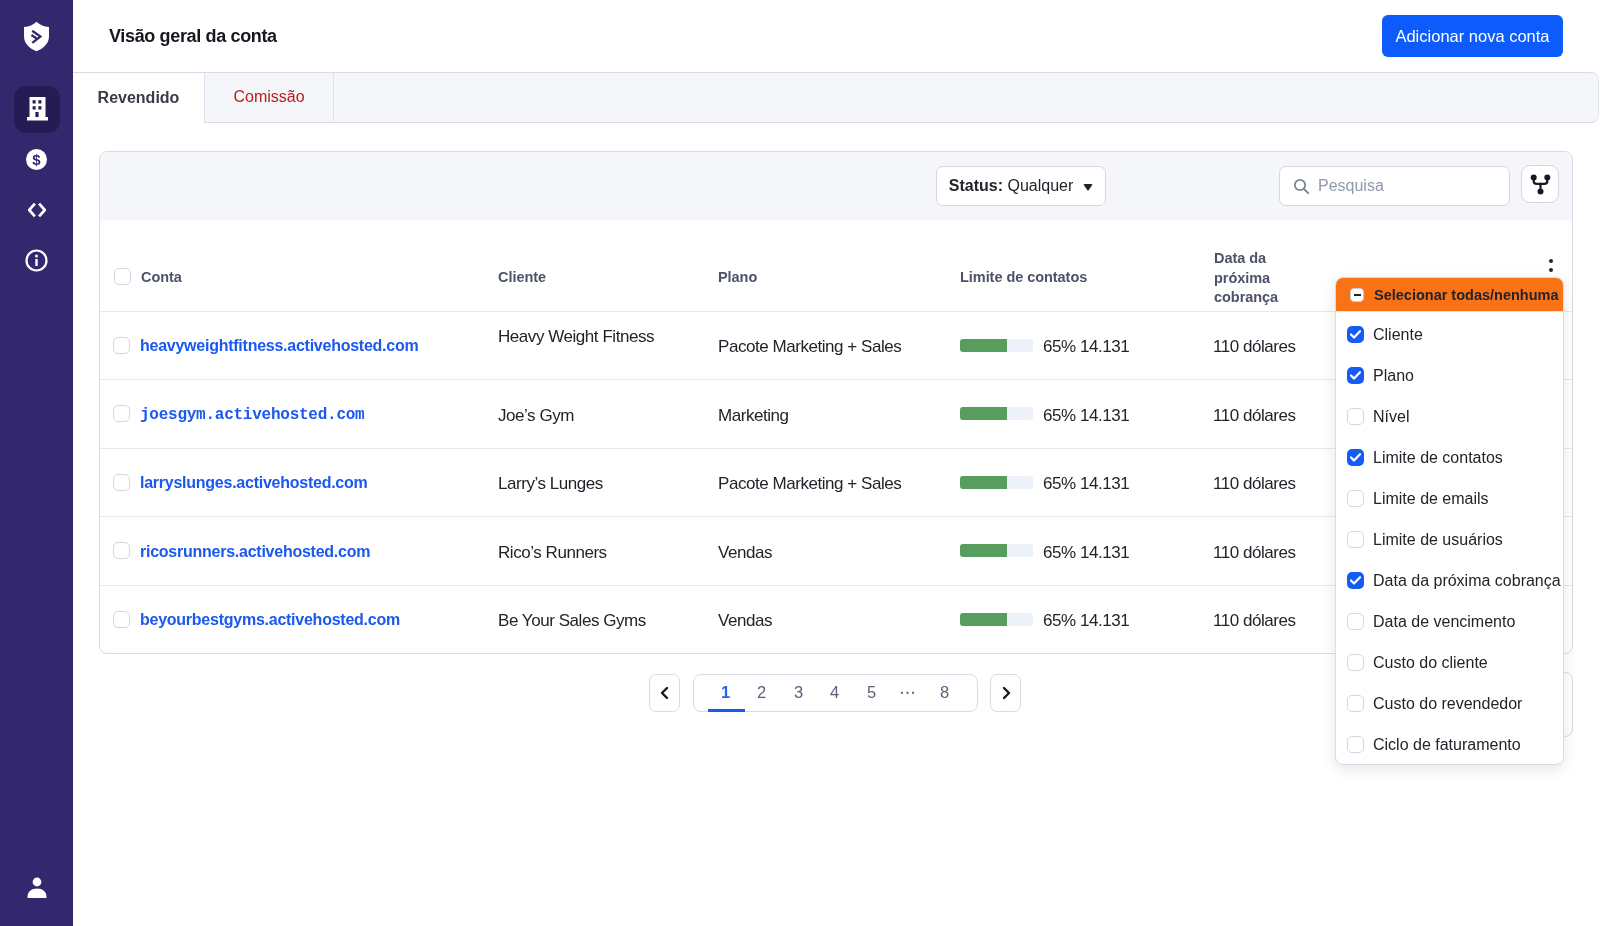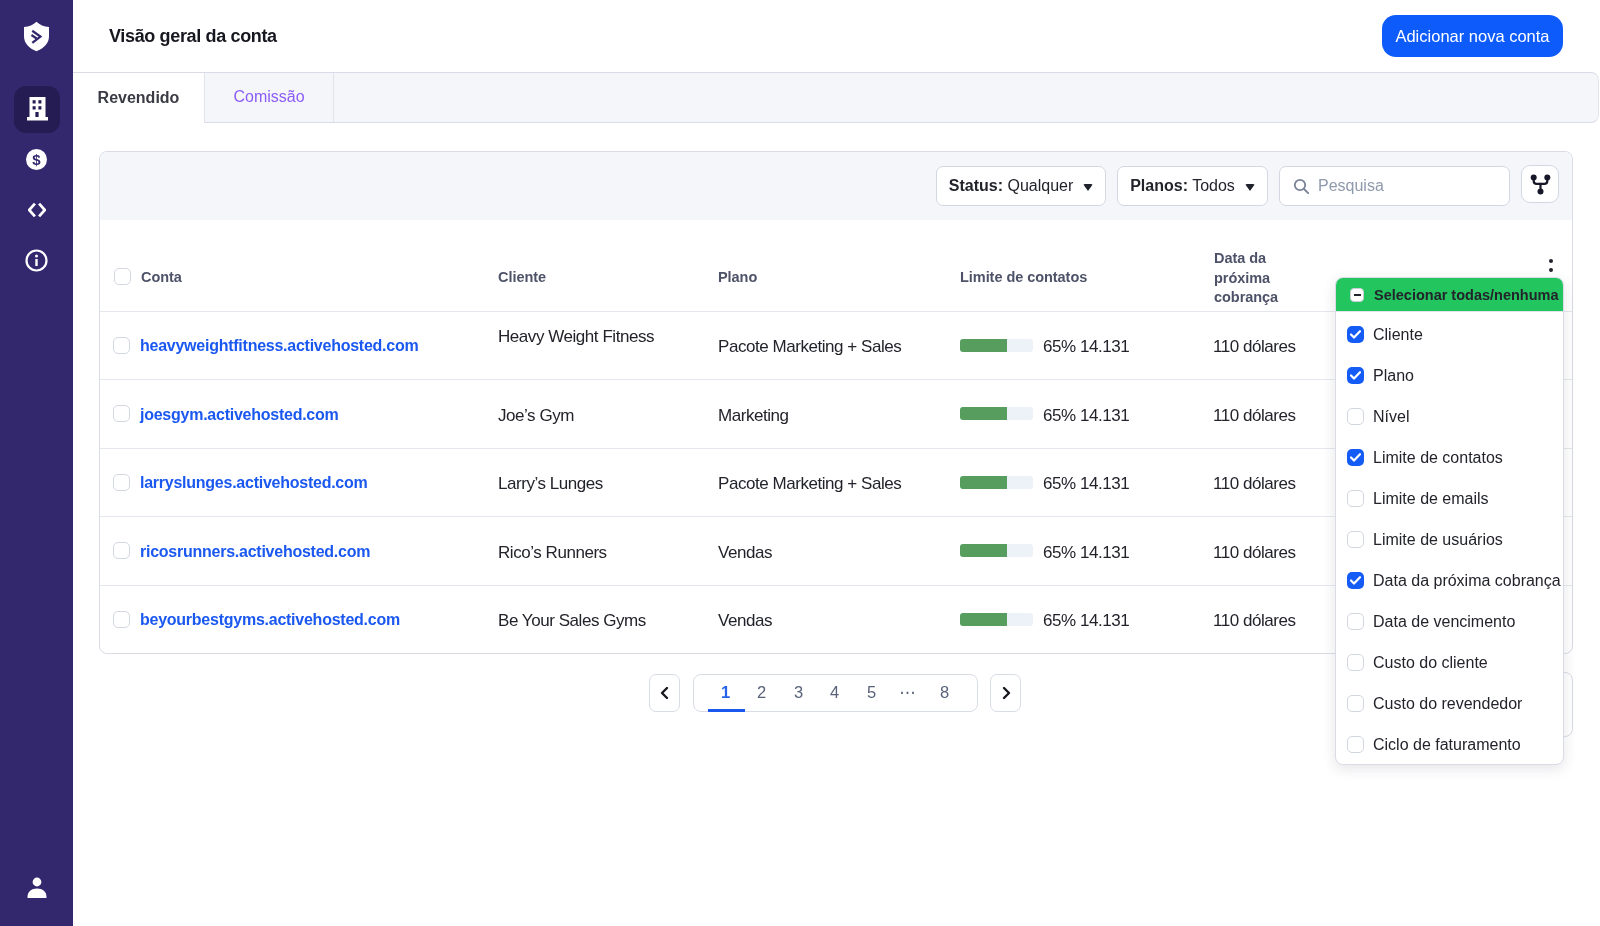"Adicionar nova conta" #addbtn { border-radius: 14px -> 6px }
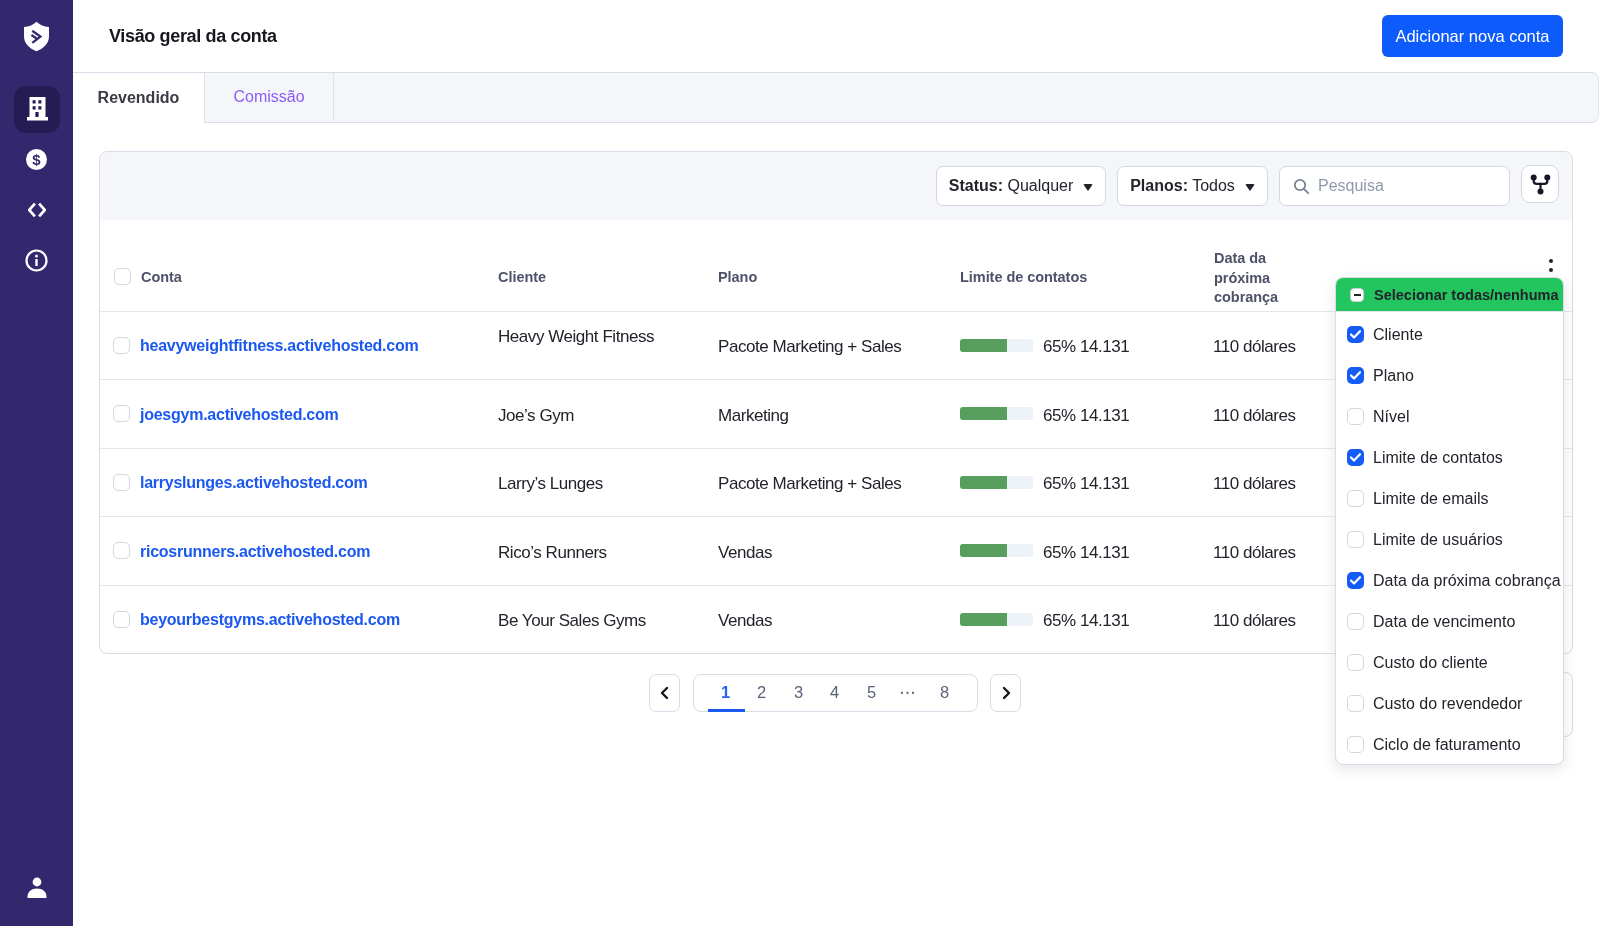"Comissão" #tab-com { color: #8b5cf6 -> #b91c1c }
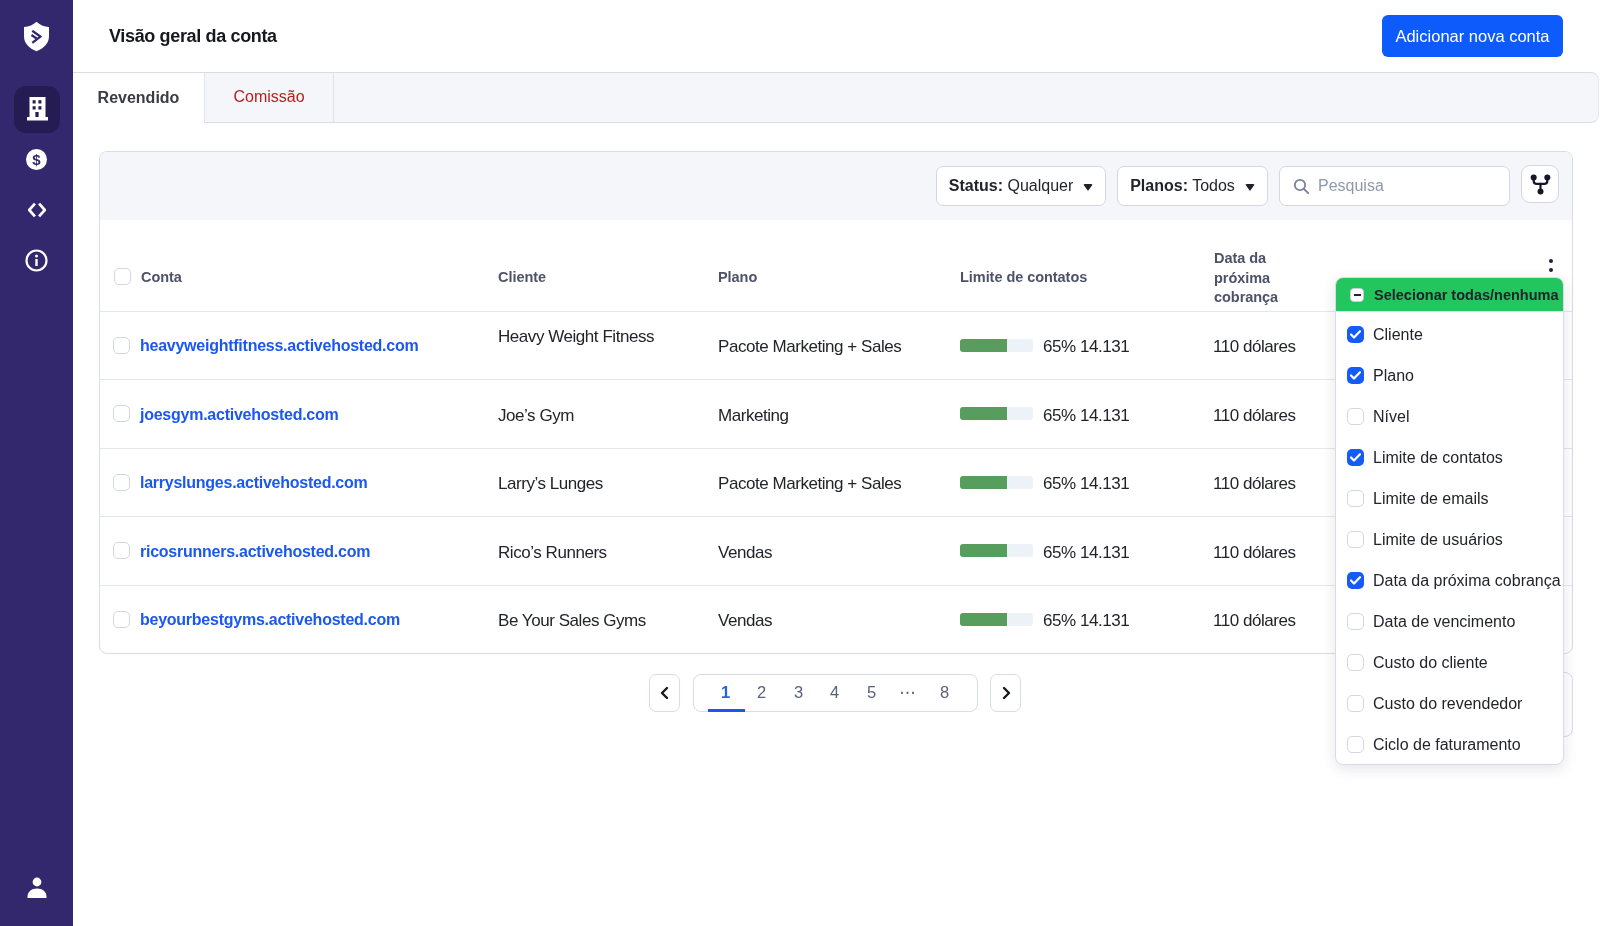"Planos: Todos" div.abs { html: <div> <span><b>Planos:</b> Todos</span> <span></span> </div> -> none }
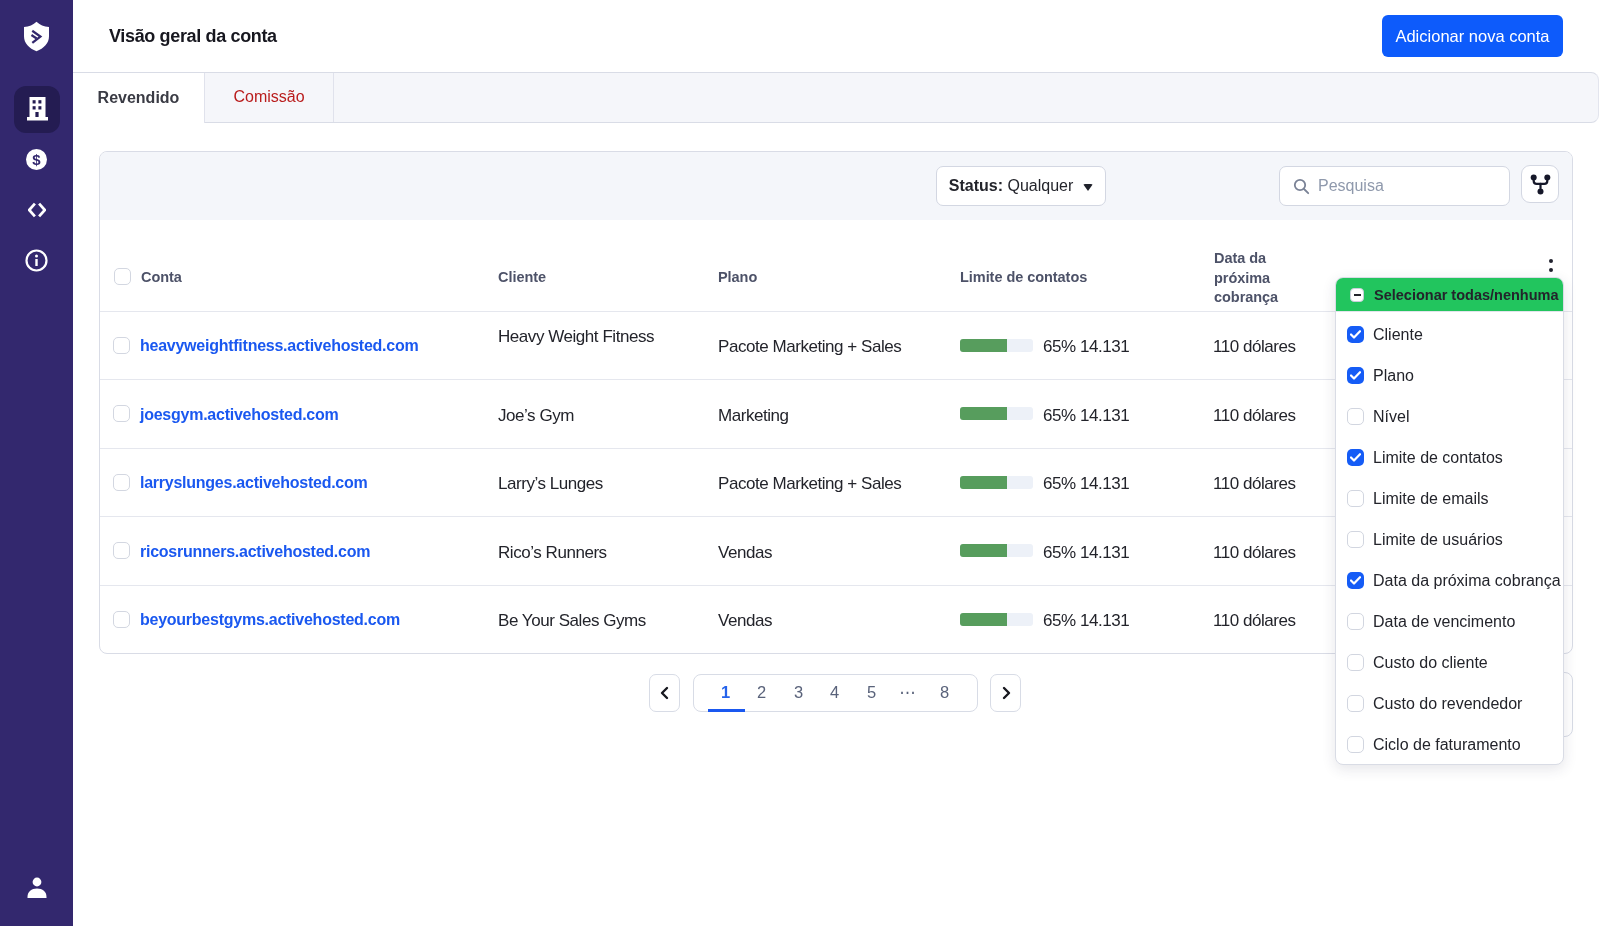"Selecionar todas/nenhuma" #panelhead { background: #22c55e -> #f97316 }
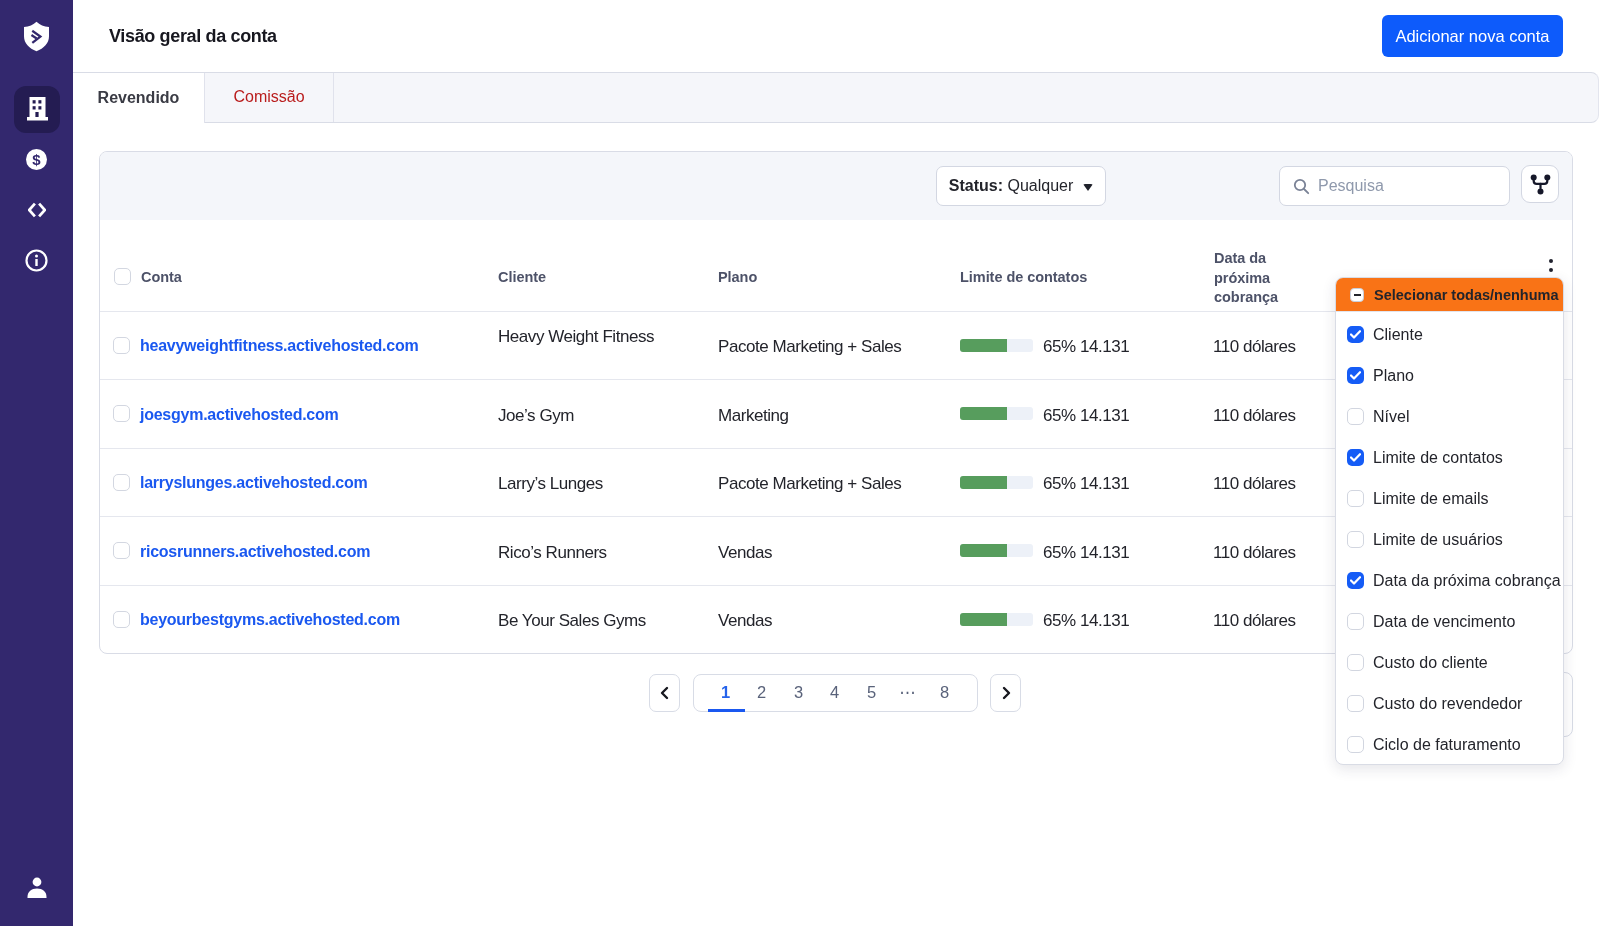"joesgym.activehosted.com" div.abs { font-family: none -> Liberation Mono, monospace }
